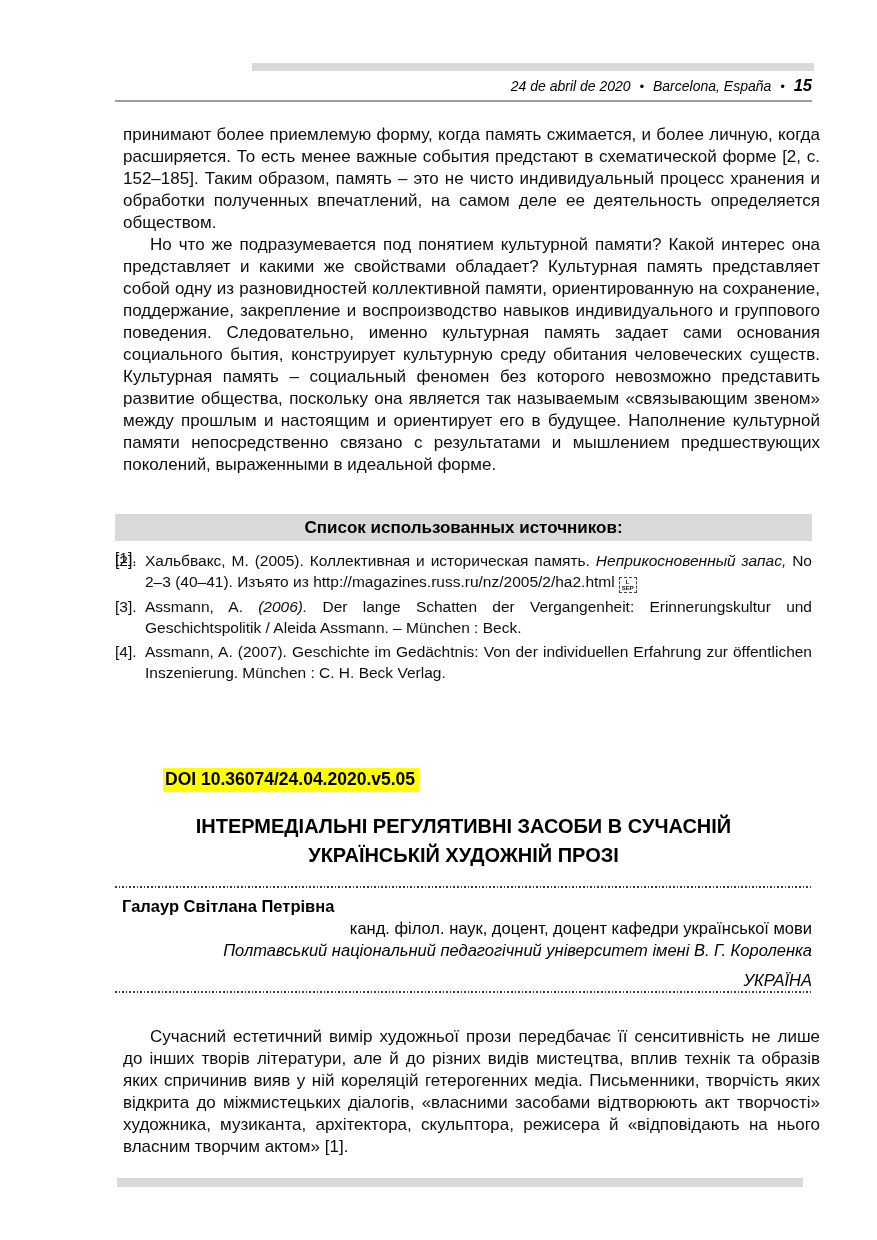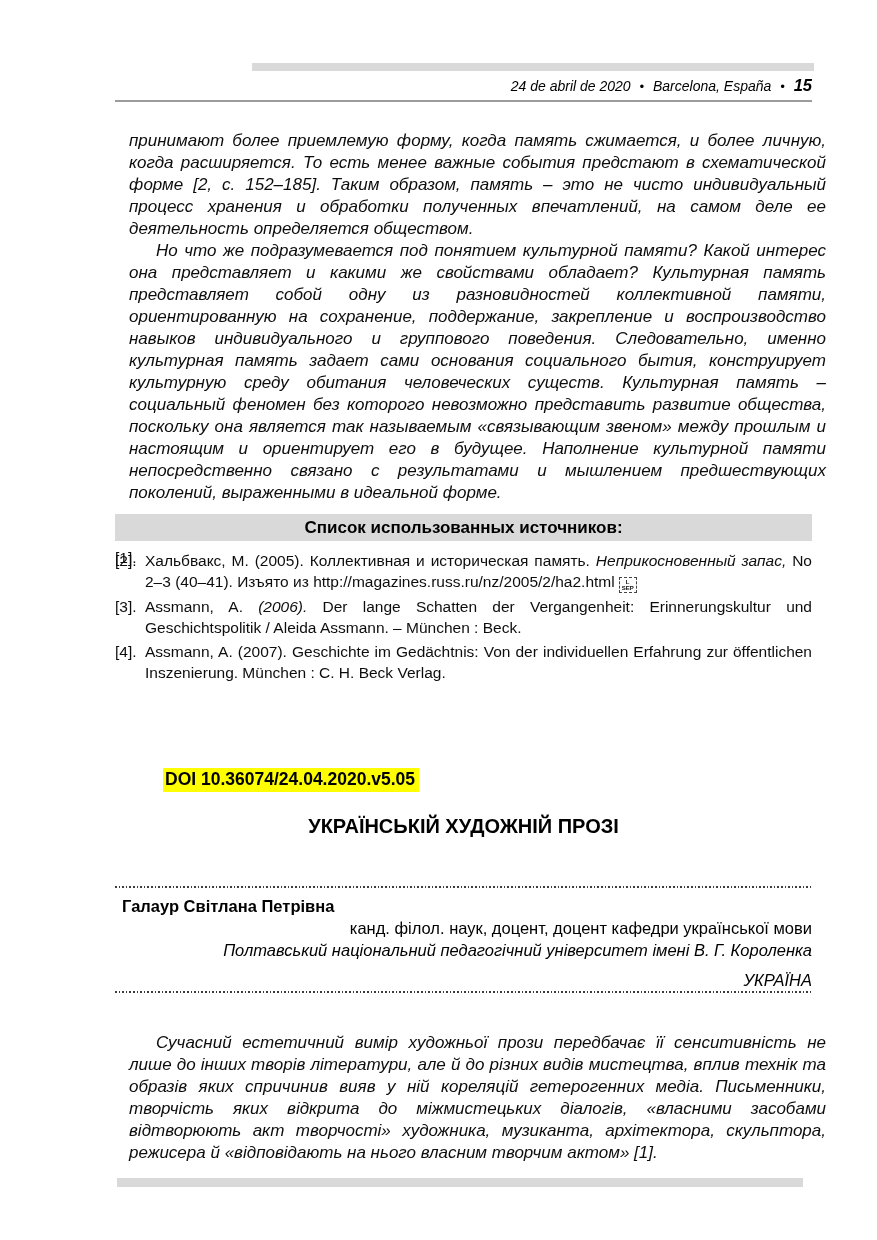"принимают более приемлемую форму, когда" .body-text { font-style: italic -> none; margin: 14px -> 8px }
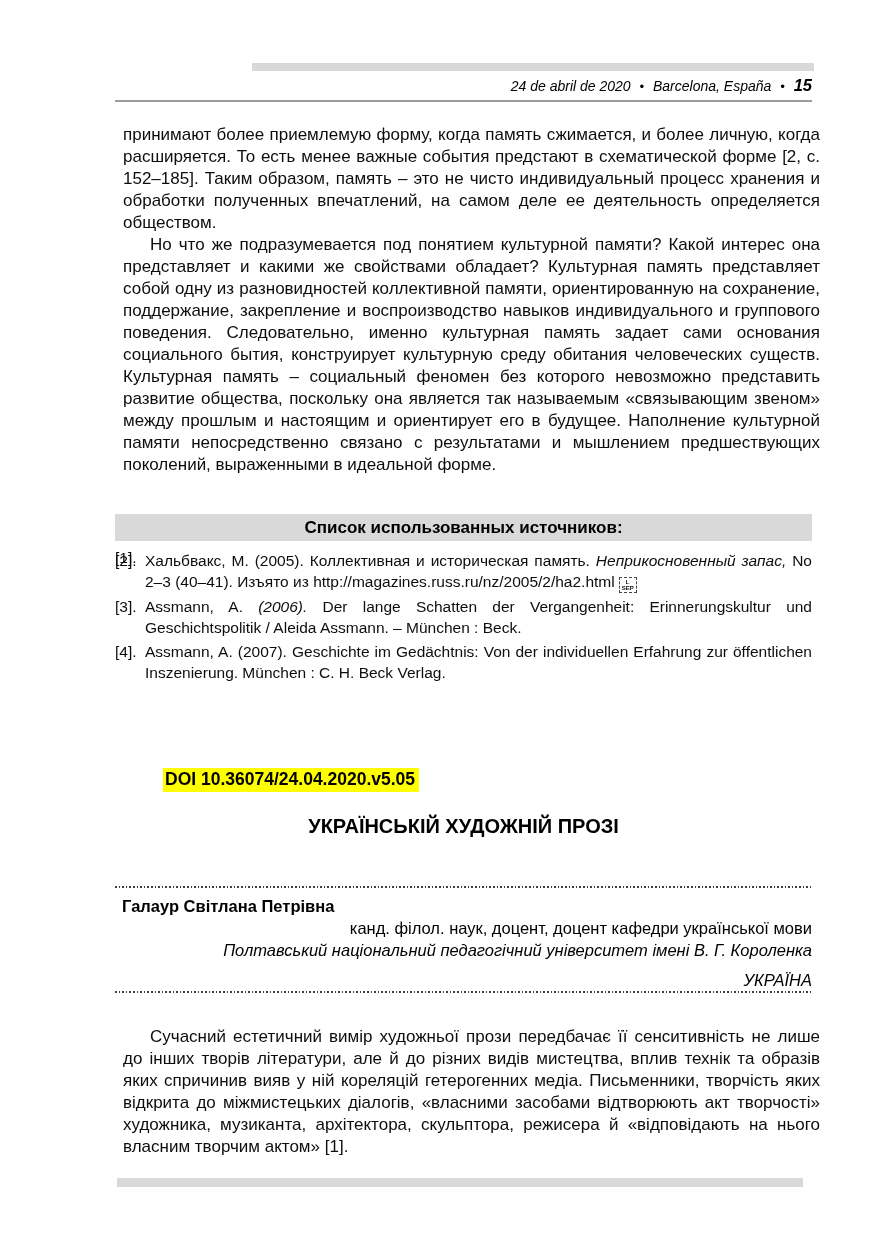"ІНТЕРМЕДІАЛЬНІ РЕГУЛЯТИВНІ ЗАСОБИ В" span { html: none -> <span>ІНТЕРМЕДІАЛЬНІ РЕГУЛЯТИВНІ ЗАСОБИ В СУЧАСНІЙ</span> }
